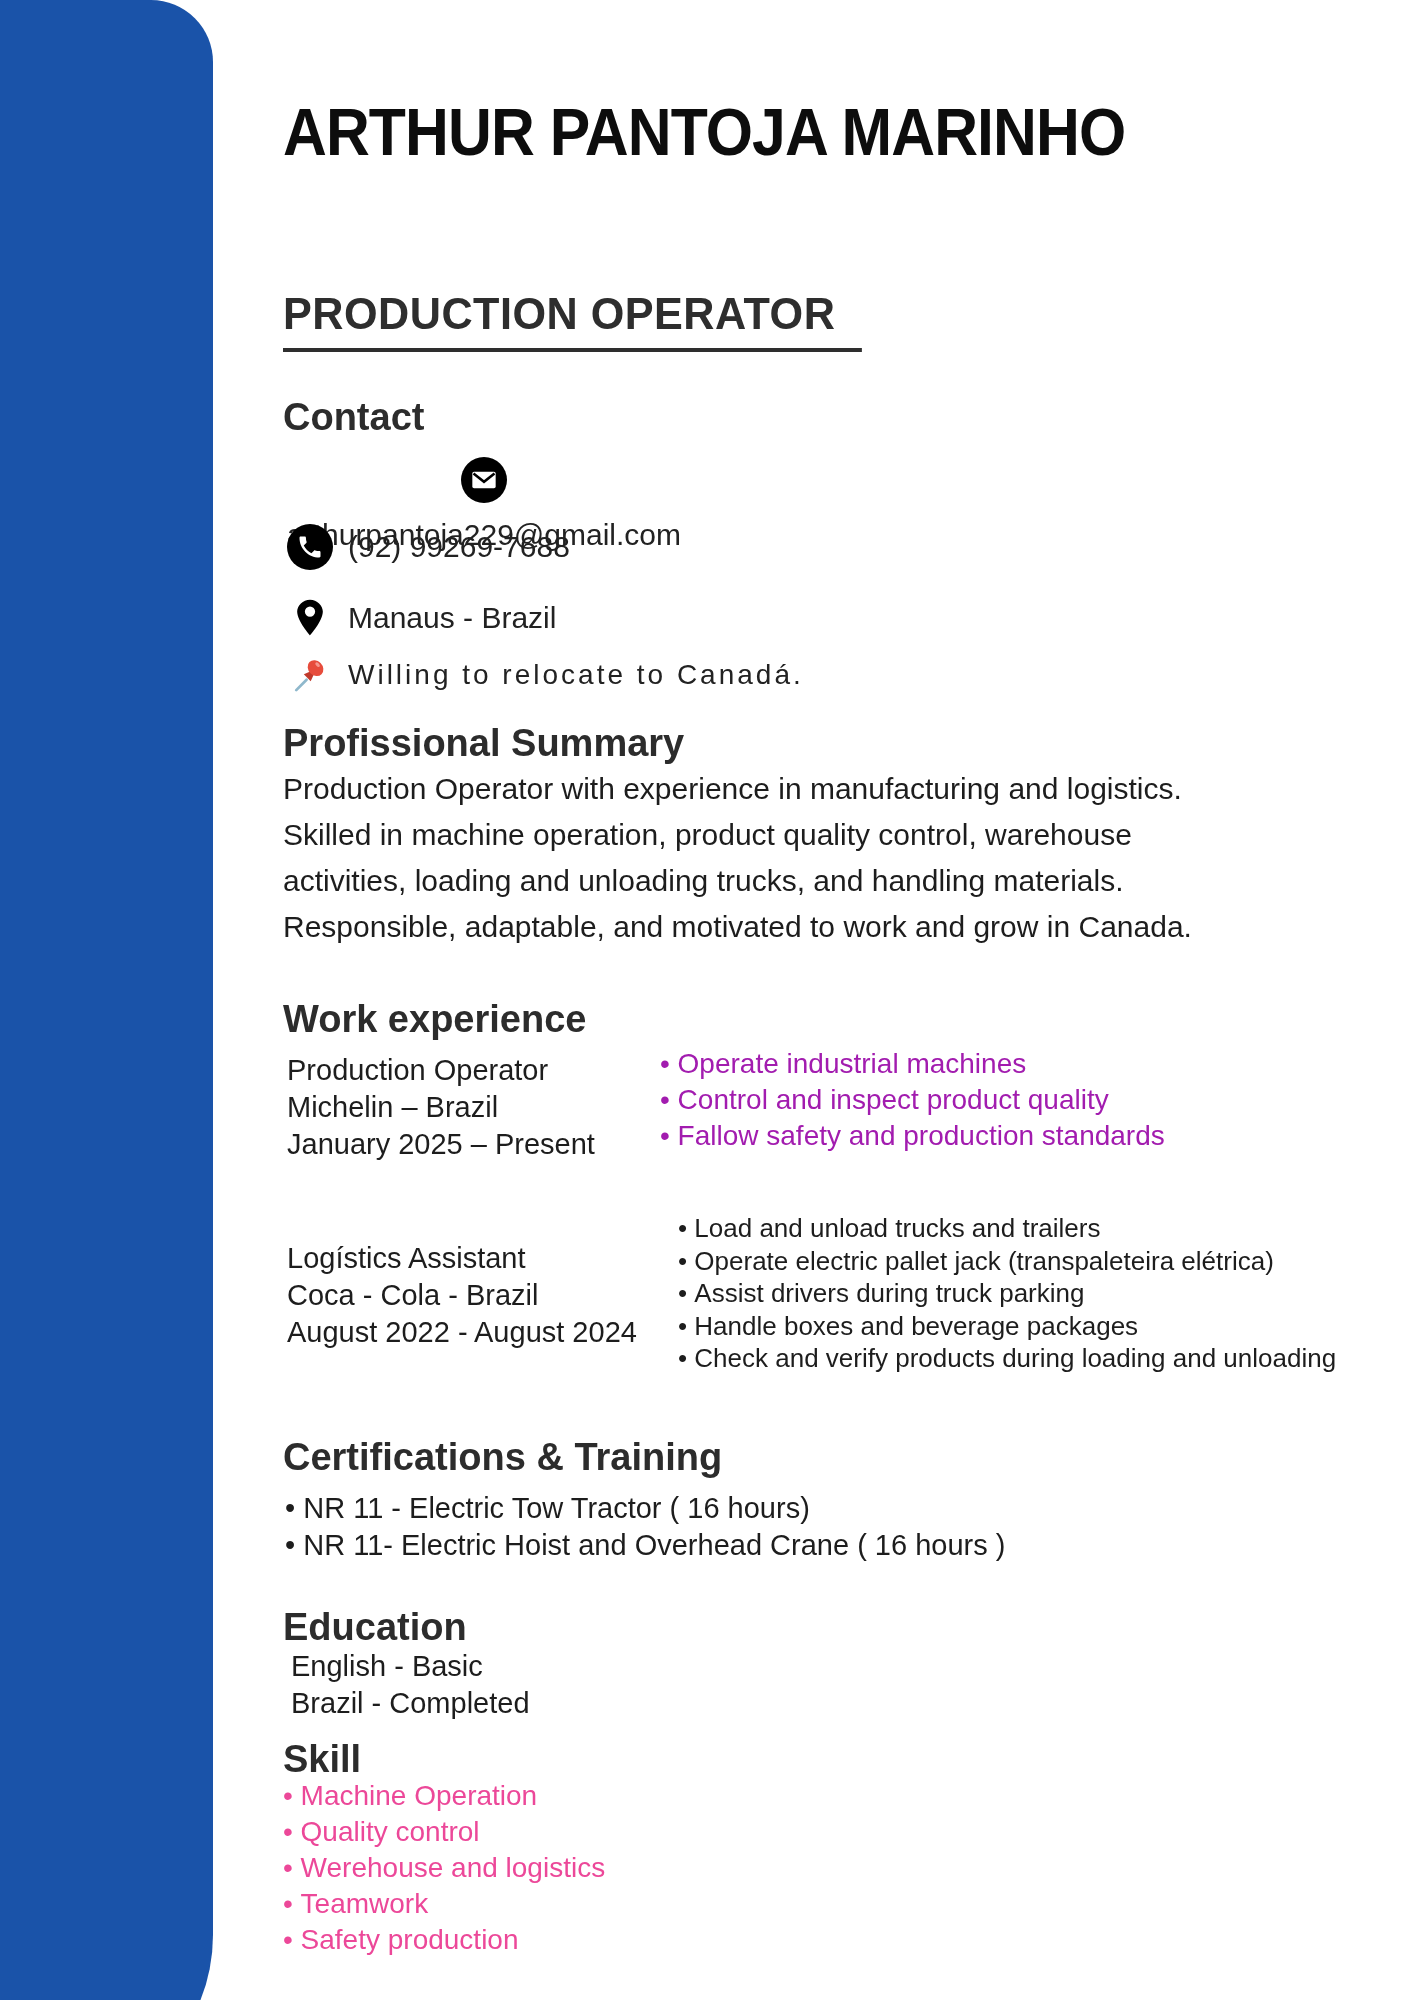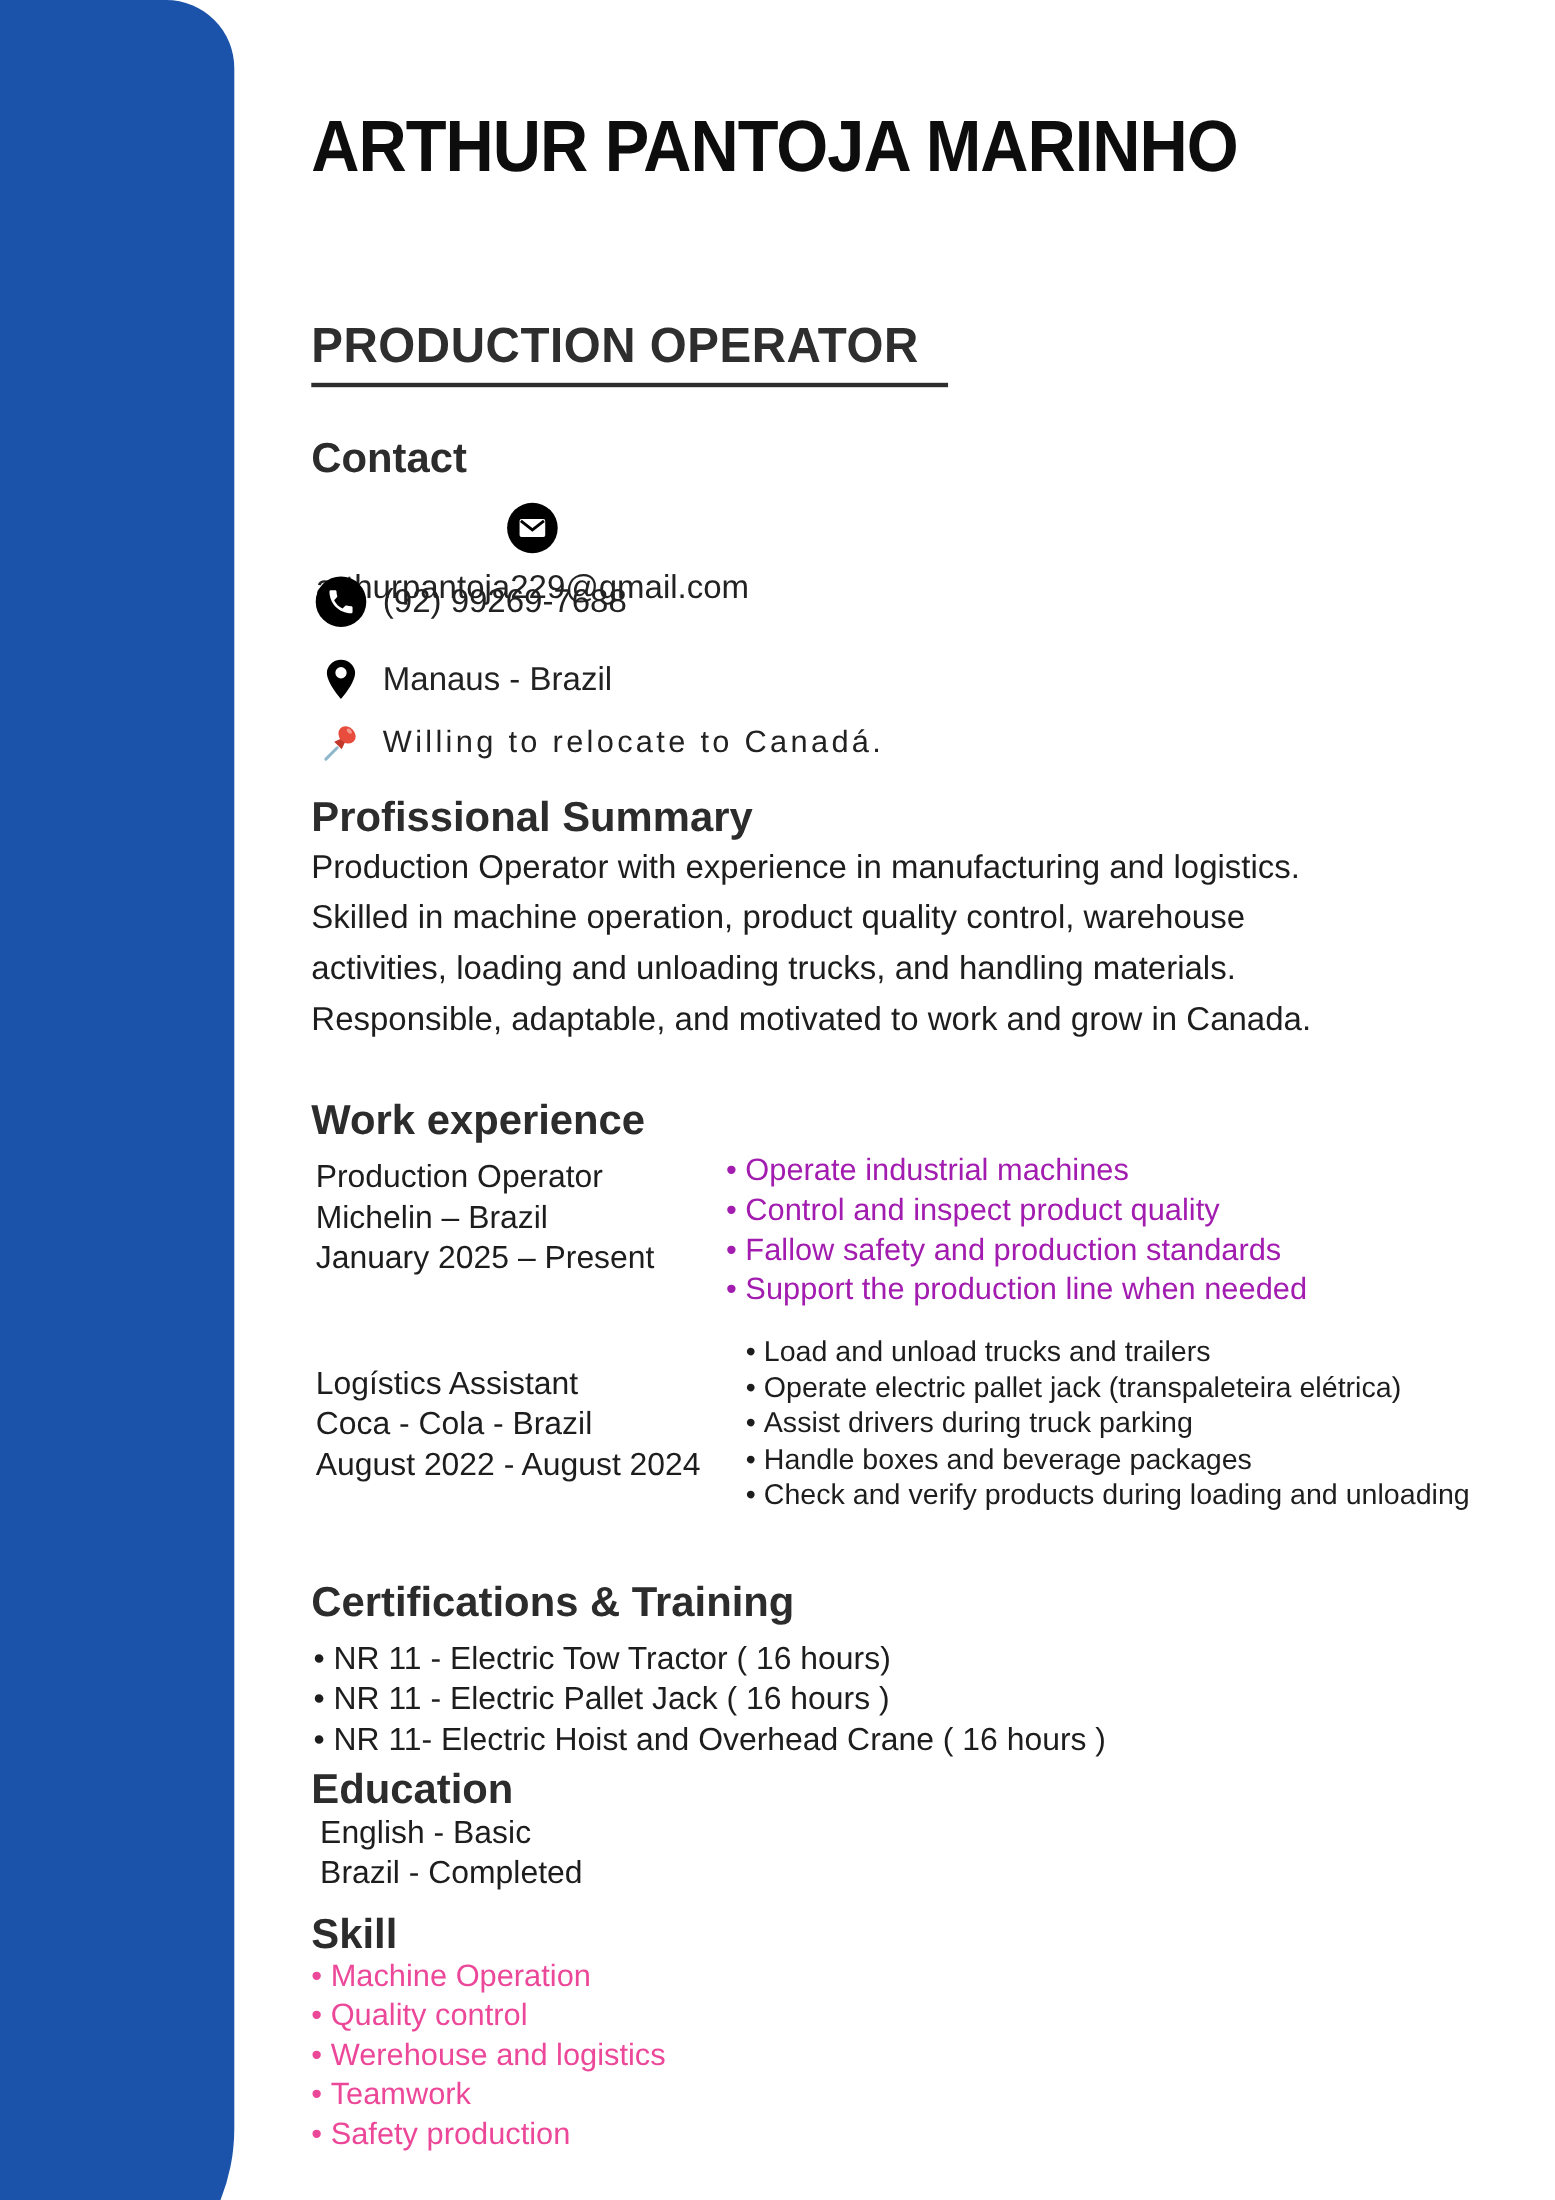"Support the production line when" li { html: <li>Support the production line when needed</li> -> none }
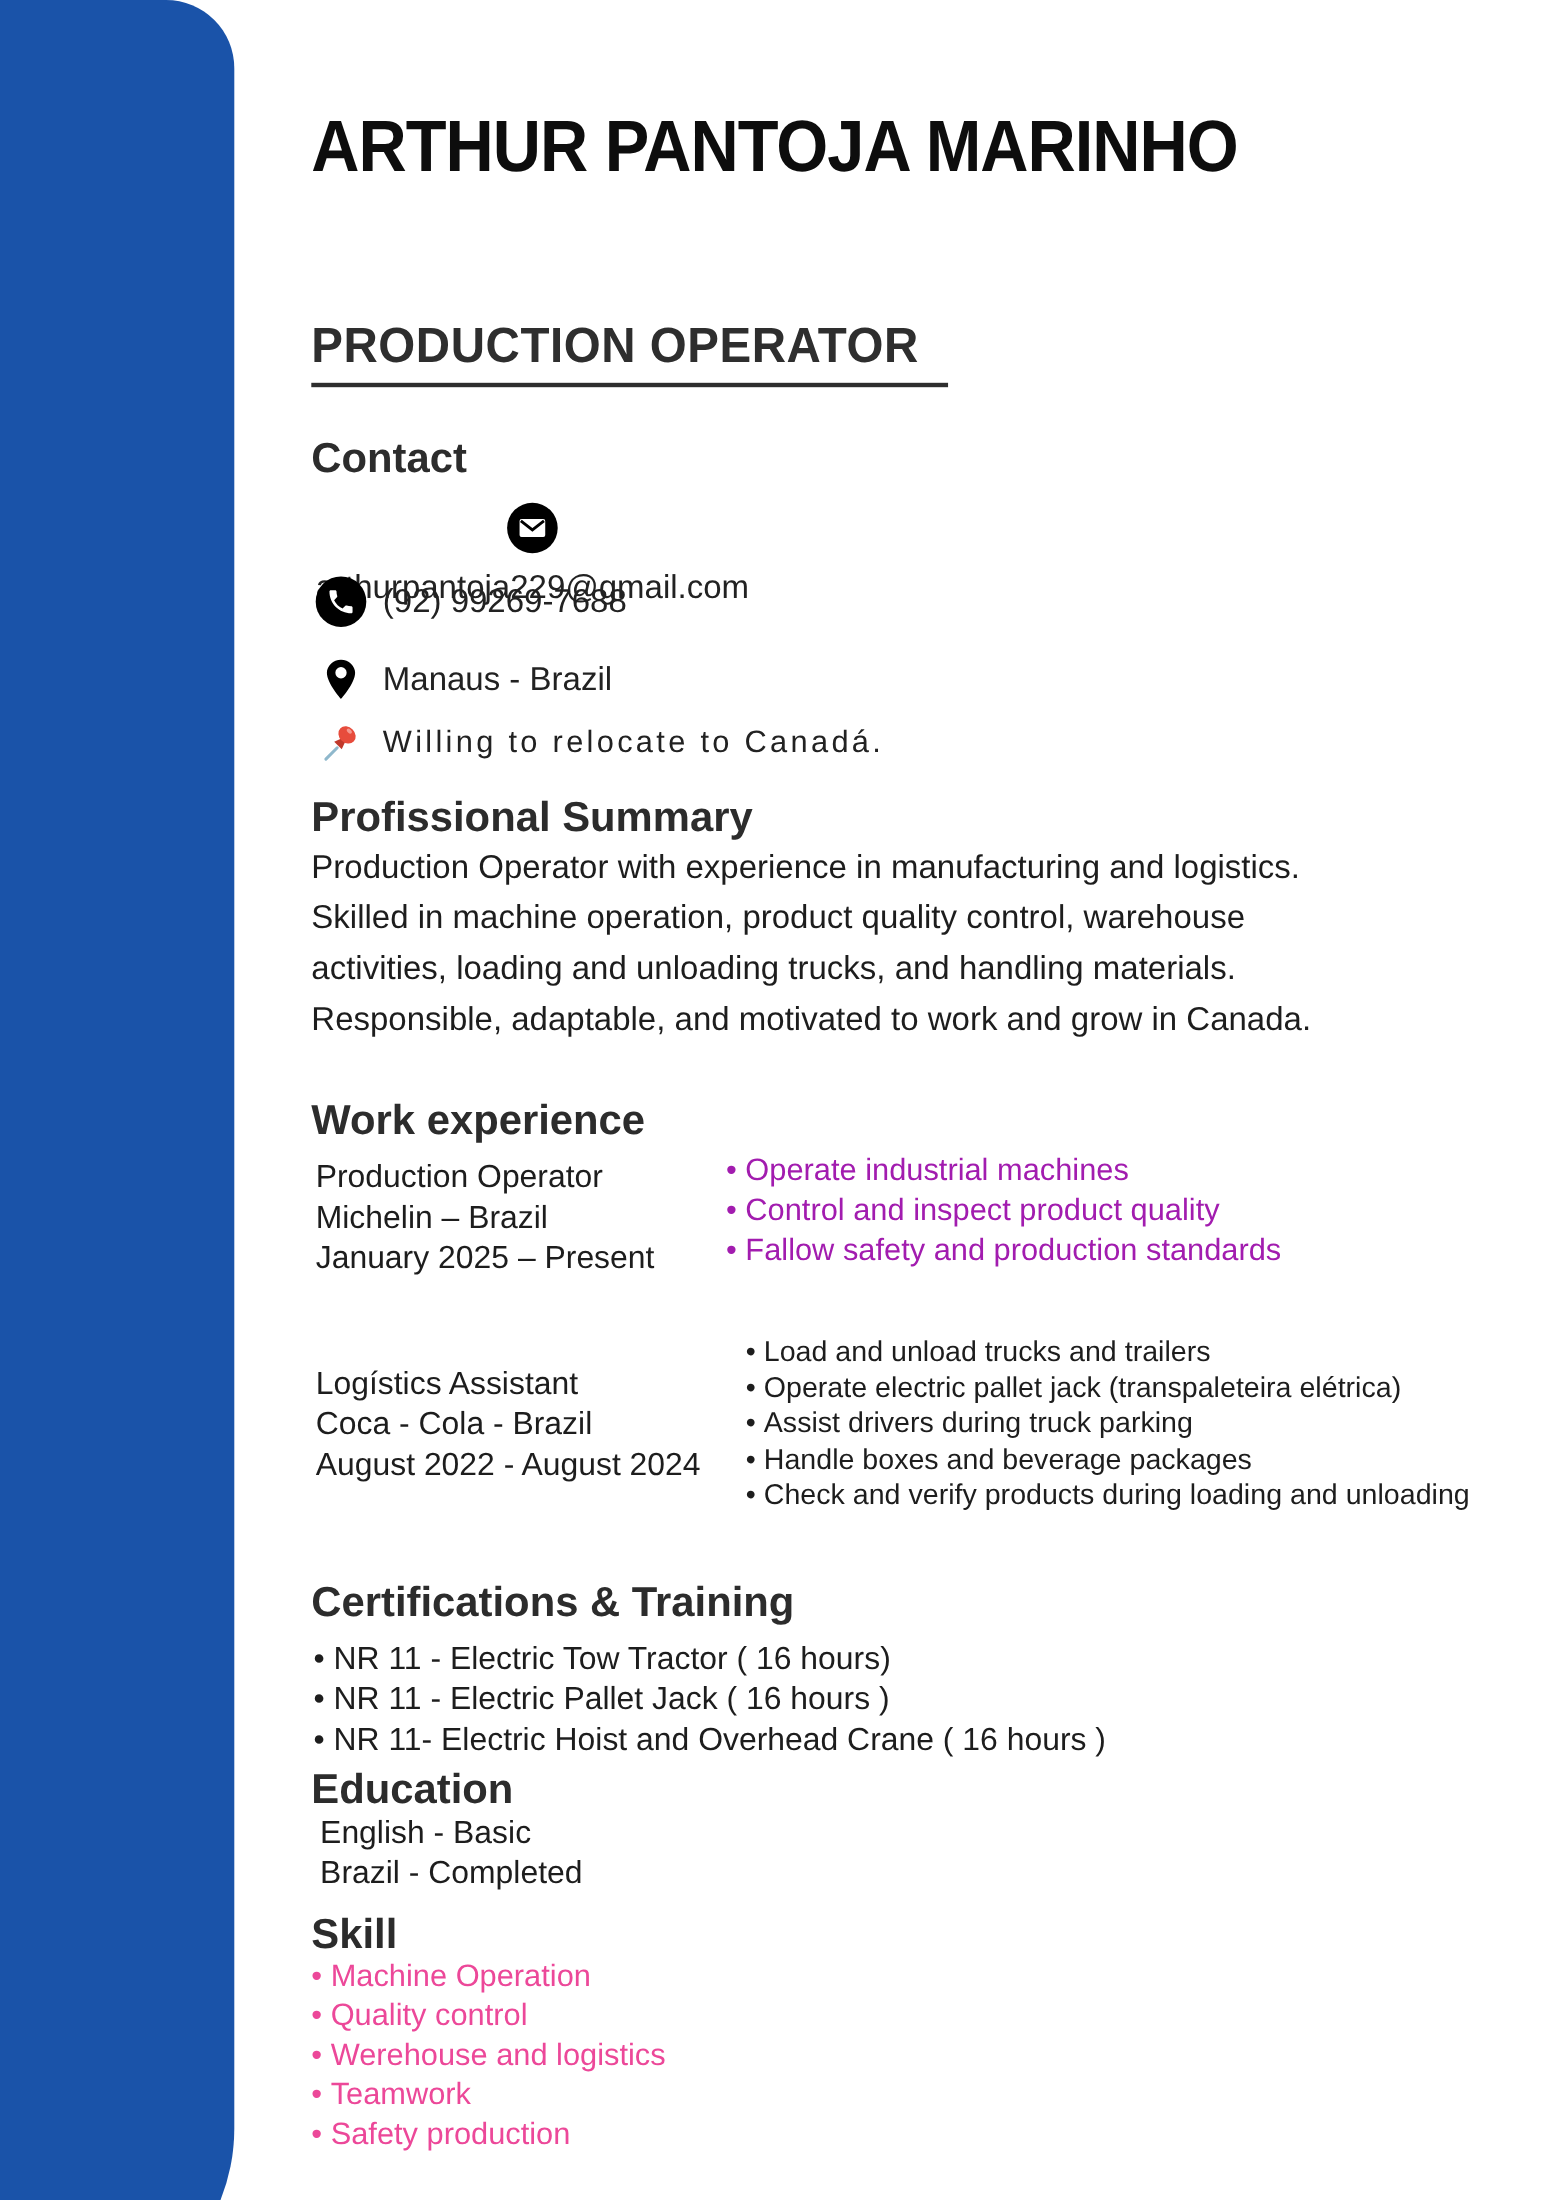"NR 11 - Electric Pallet" li { html: <li>NR 11 - Electric Pallet Jack ( 16 hours )</li> -> none }
